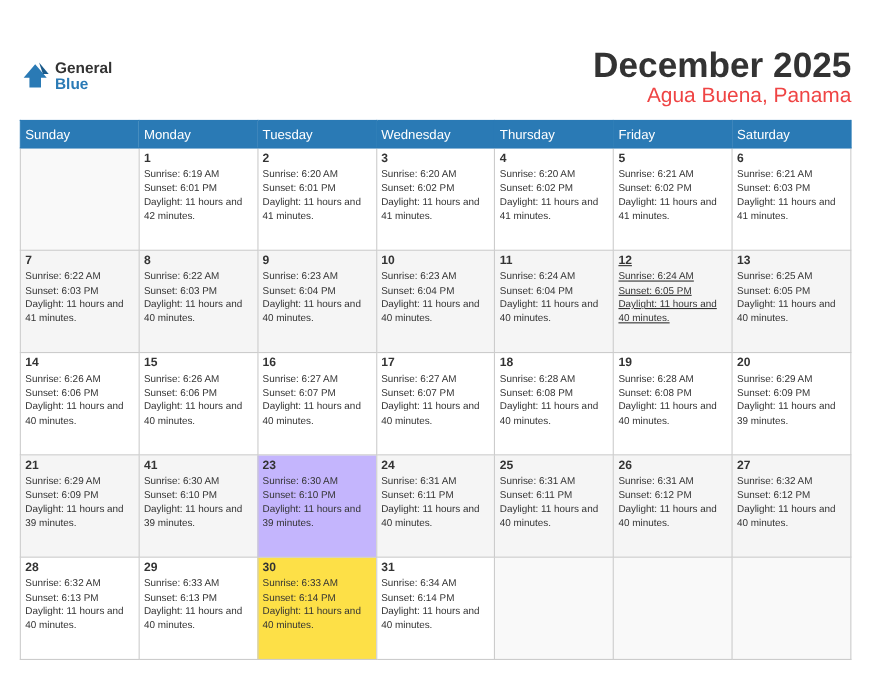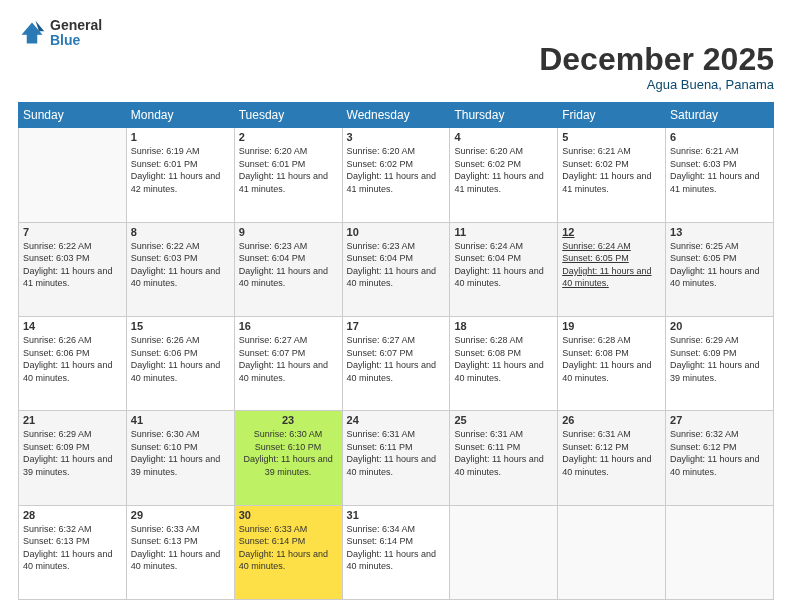"General" .logo { margin-top: none -> 36px }
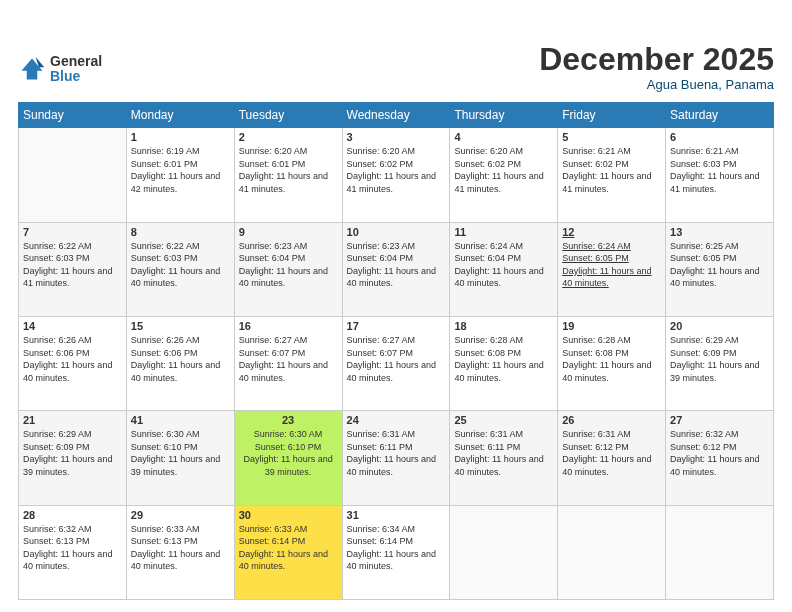"Agua Buena, Panama" .subtitle { color: #0c4a6e -> #ef4444; font-size: 13px -> 19px }
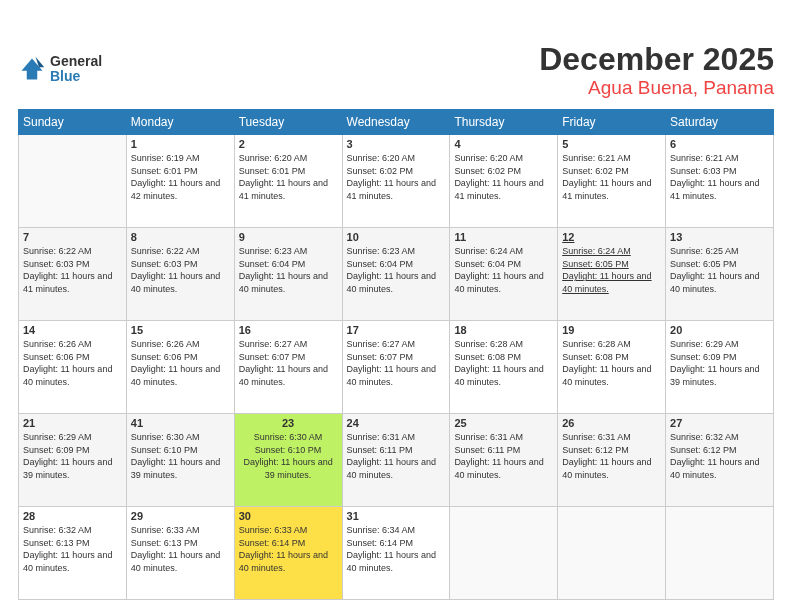"23" td { background: #bef264 -> #c4b5fd; text-align: center -> none }
